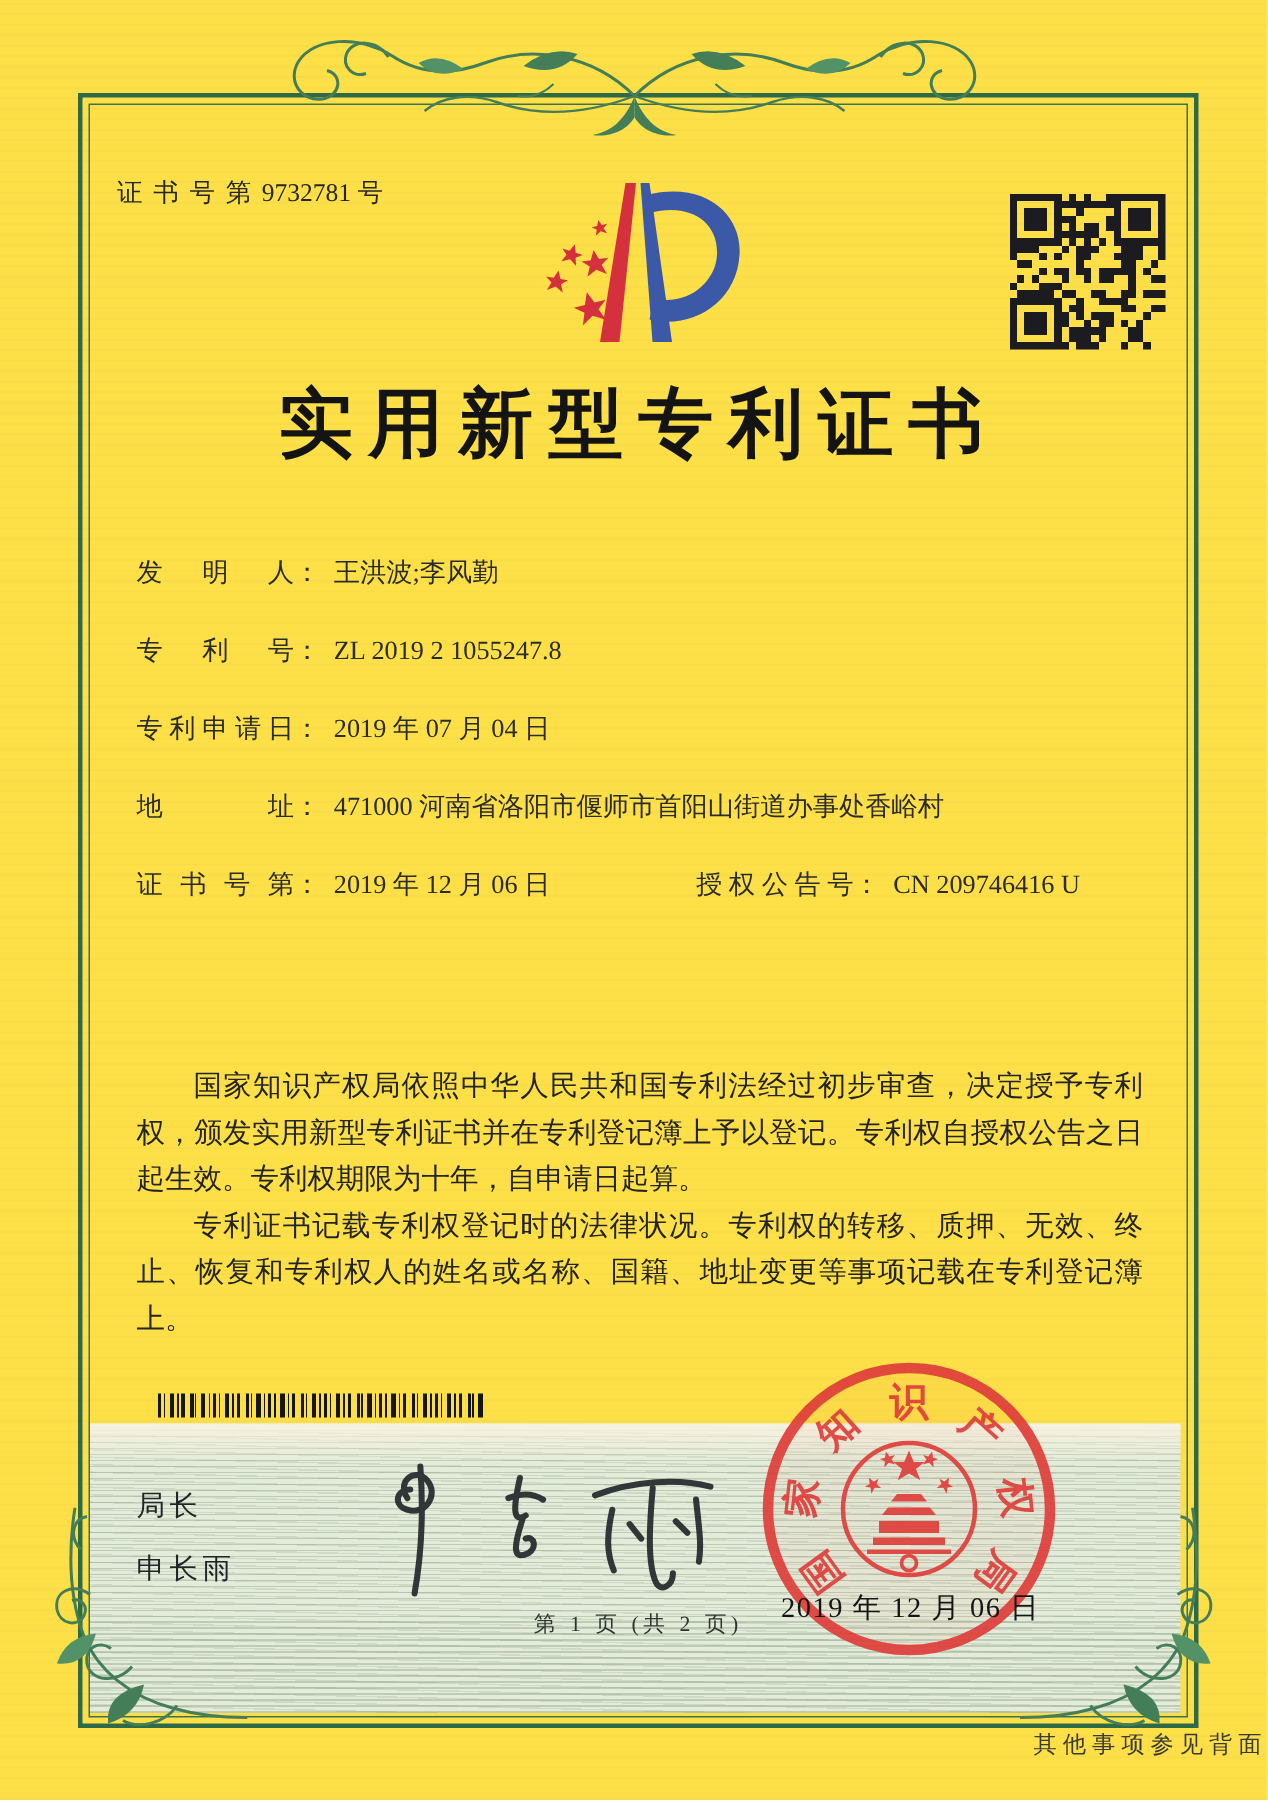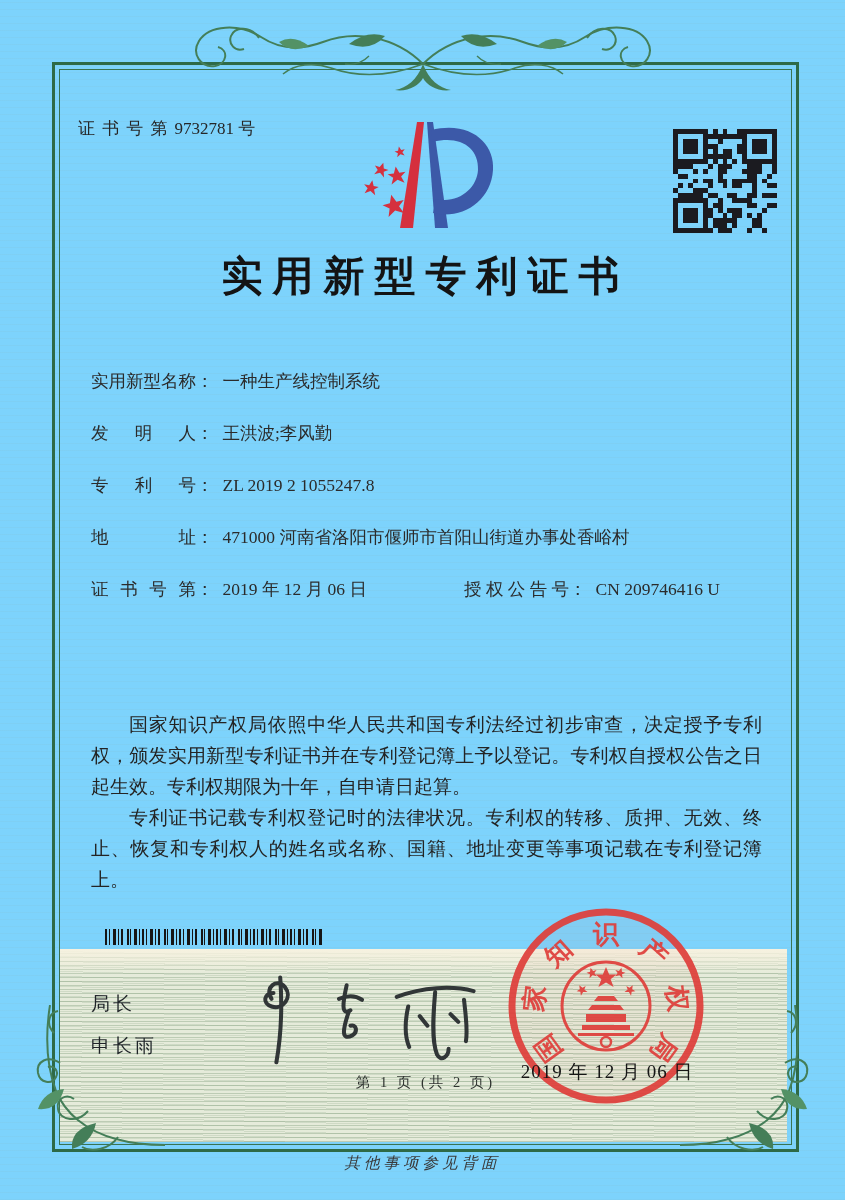"证书号第9732781 号" .page { background: #7dd3fc -> #fde047 }
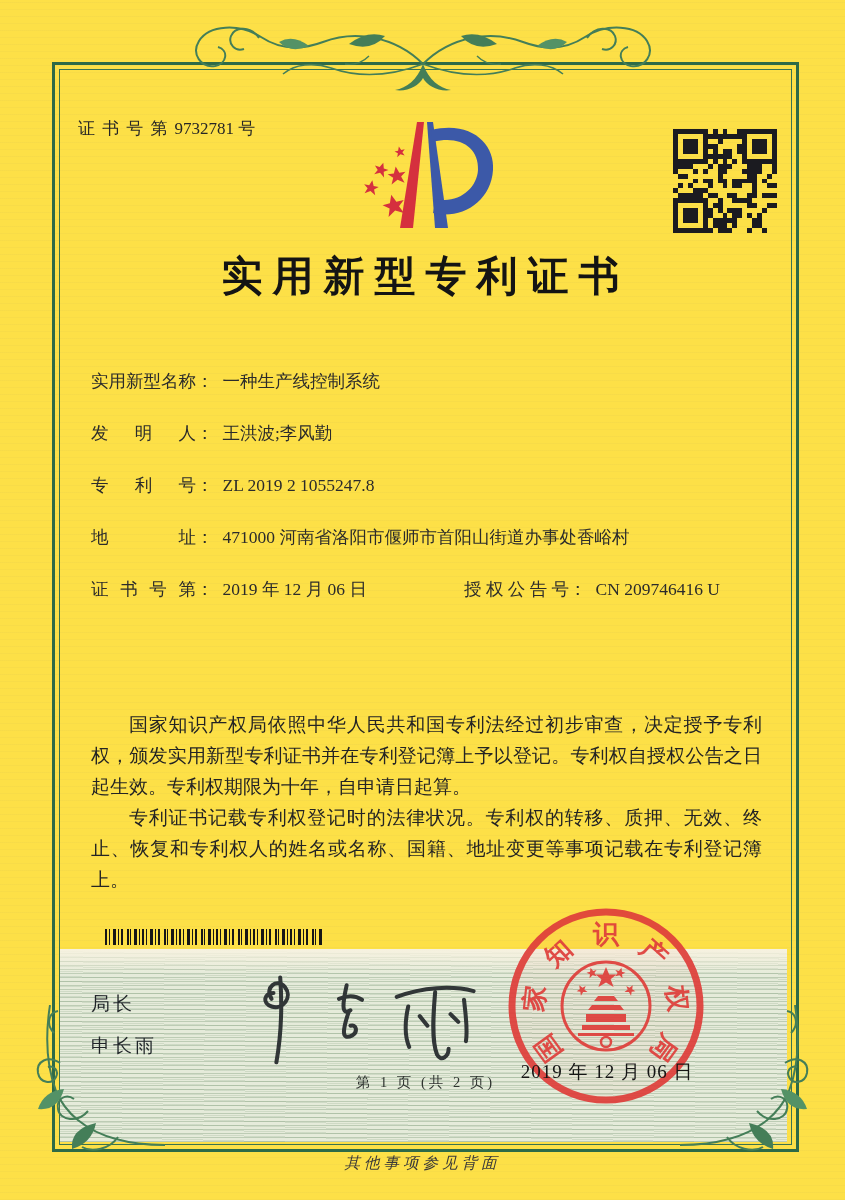"实用新型专利证书" .title { font-size: 41px -> 50px }
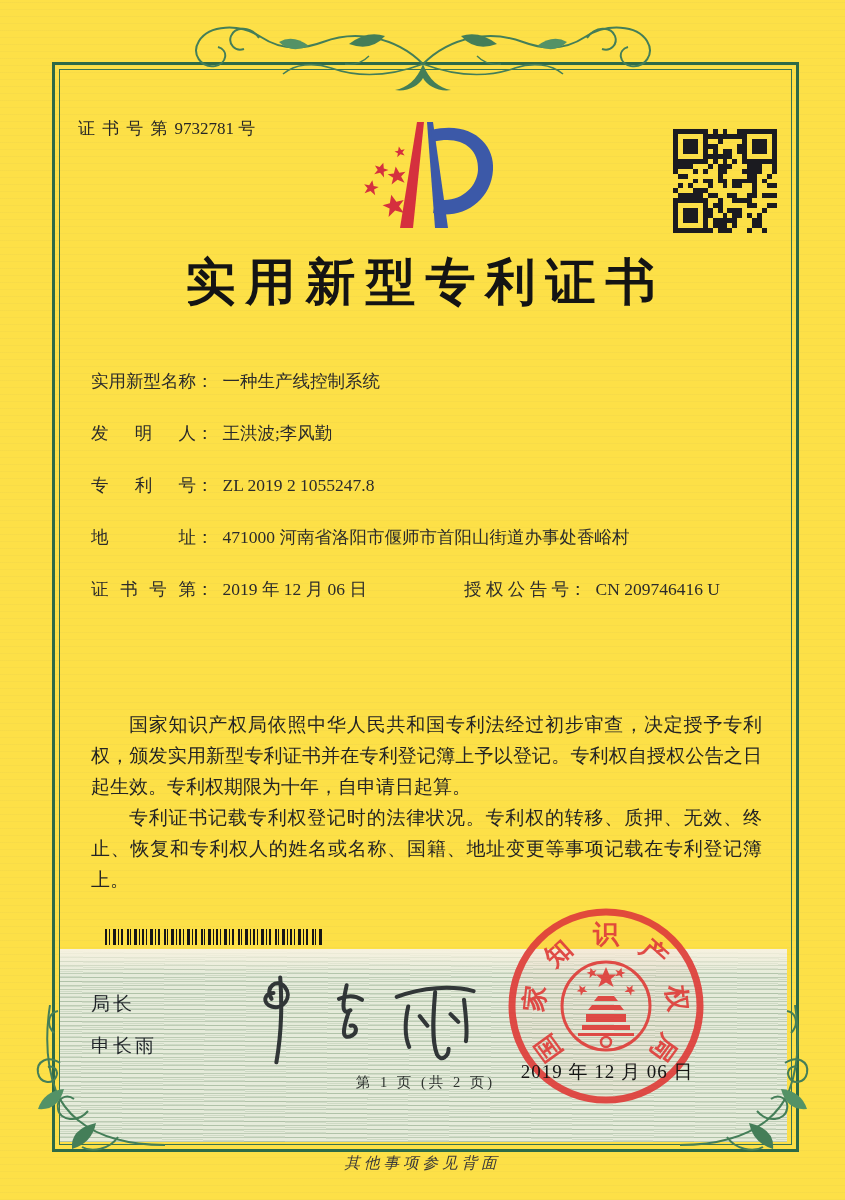"实用新型名称： 一种生产线控制系统" div.field-row { html: <div> <span>实用新型名称</span><span>：</span><span>一种生产线控制系统</span> </div> -> none }
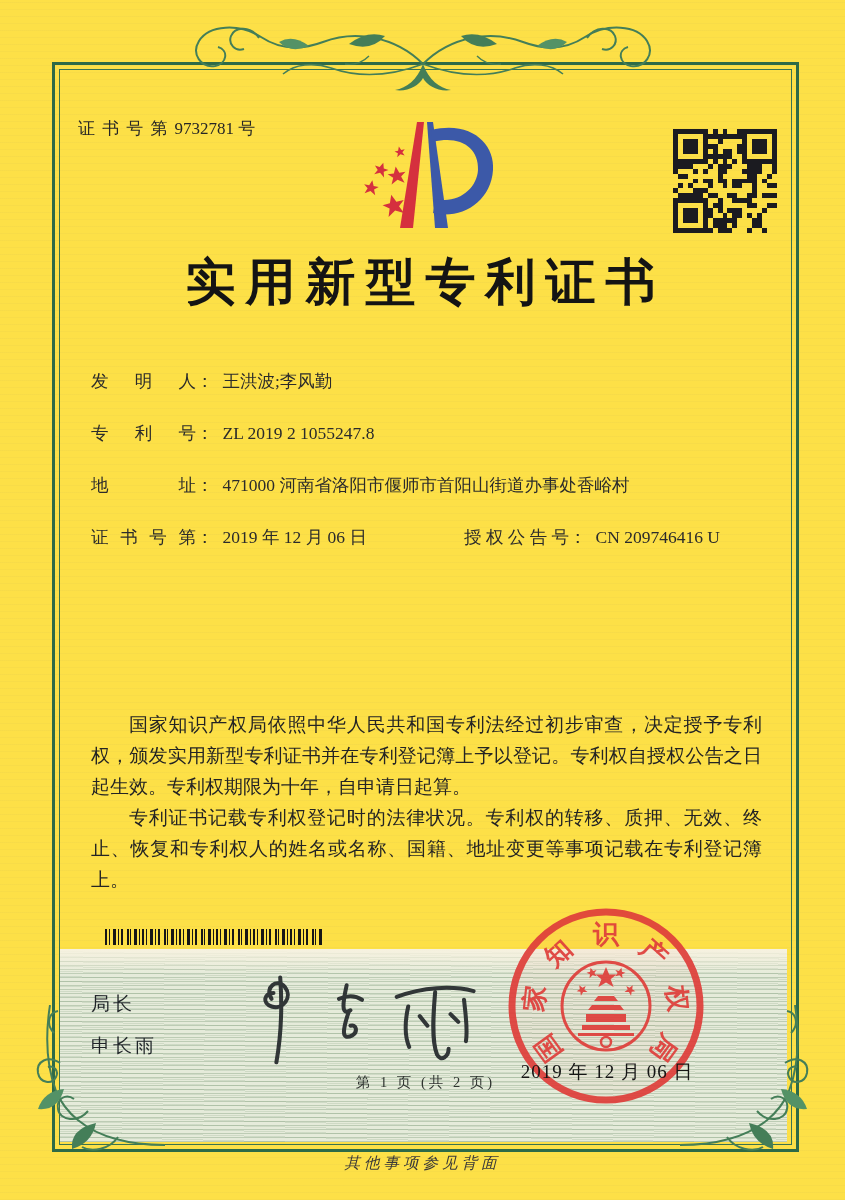"专利申请日： 2019 年 07 月" div.field-row { html: none -> <div> <span>专利申请日</span><span>：</span><span>2019 年 07 月 04 日</span> </div> }
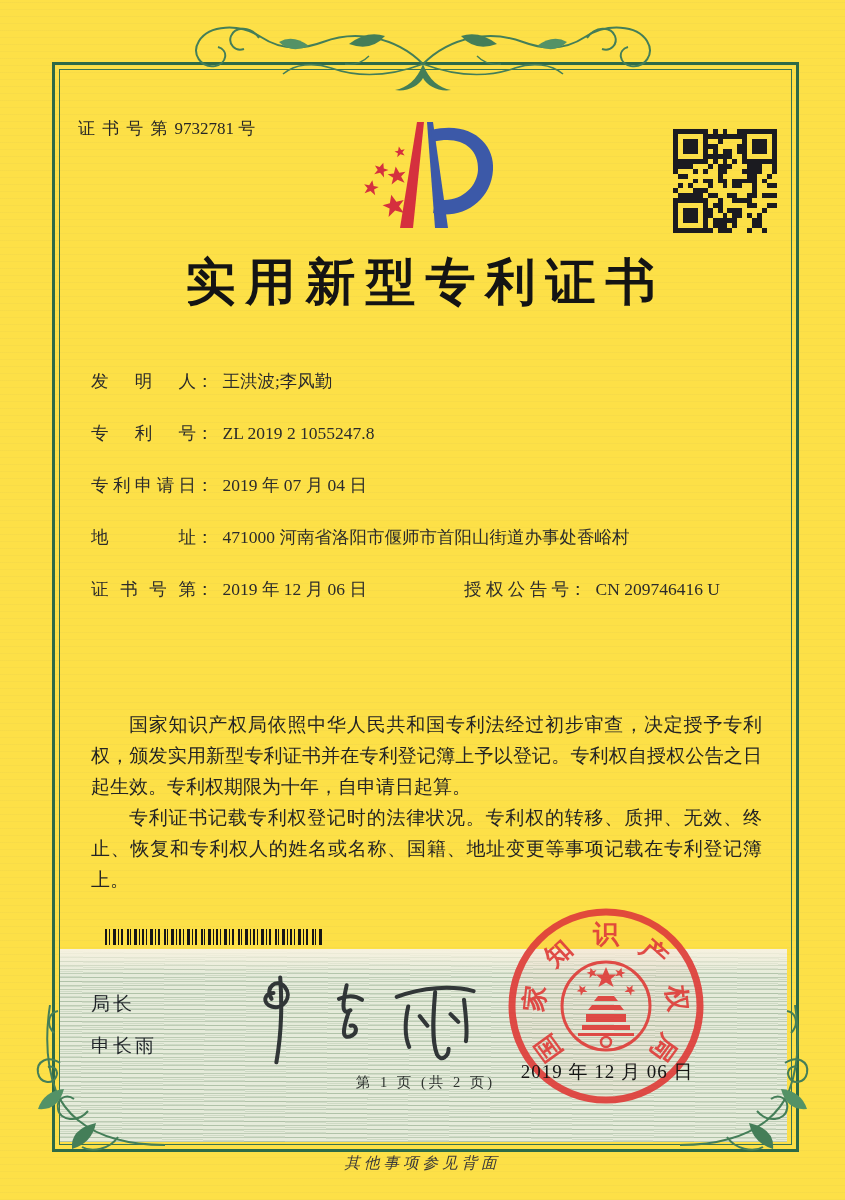"其他事项参见背面" .back-note { font-style: italic -> none; text-align: center -> right }
